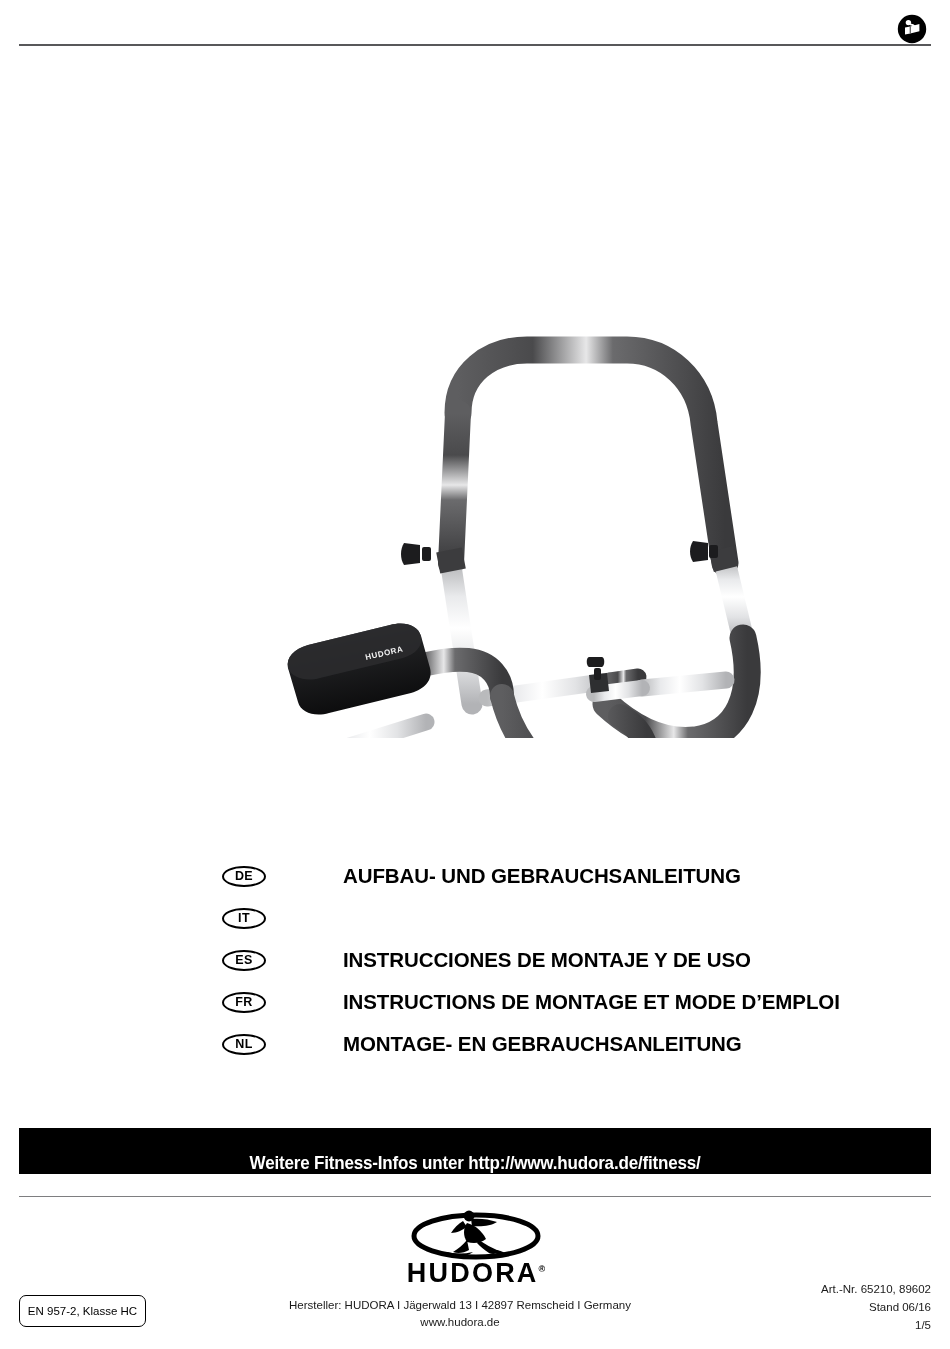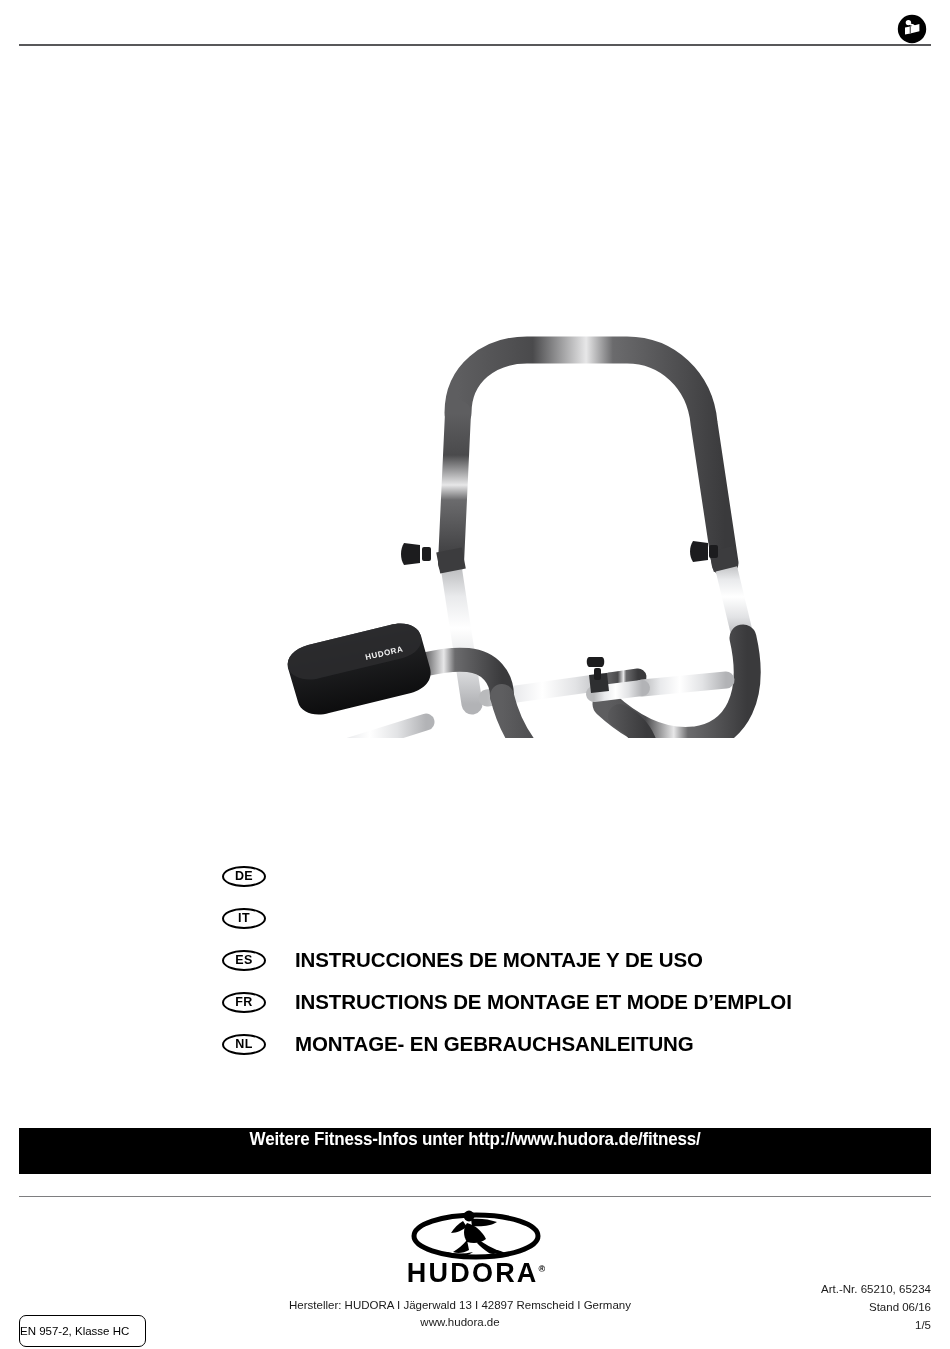"DE" .lang-row { gap: none -> 48px }
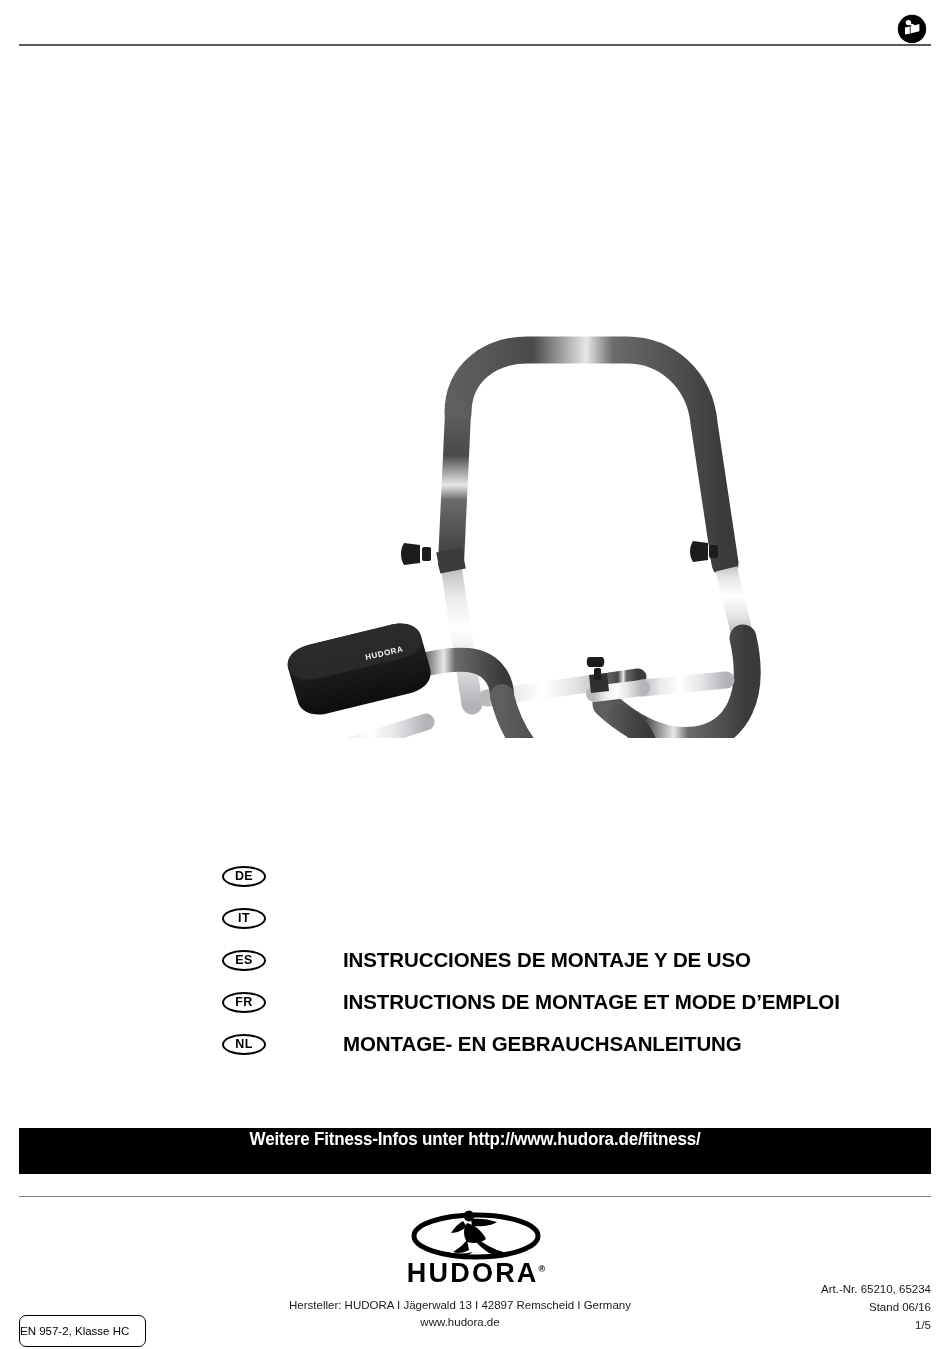"AUFBAU- UND GEBRAUCHSANLEITUNG" span.lang-title { html: none -> <span>AUFBAU- UND GEBRAUCHSANLEITUNG</span> }
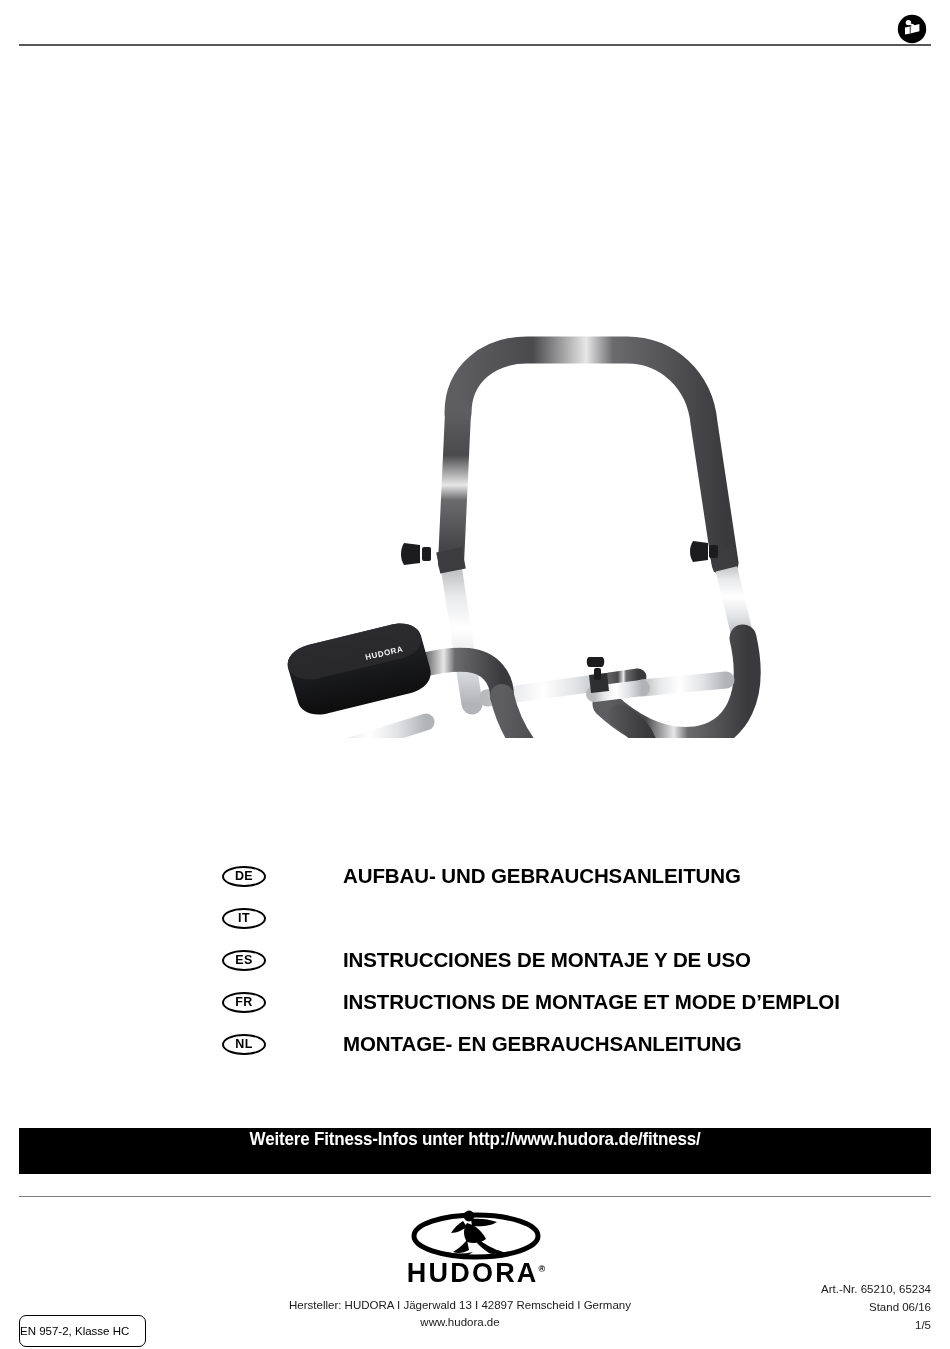"Weitere Fitness-Infos unter" .promo-banner { align-items: flex-start -> flex-end }
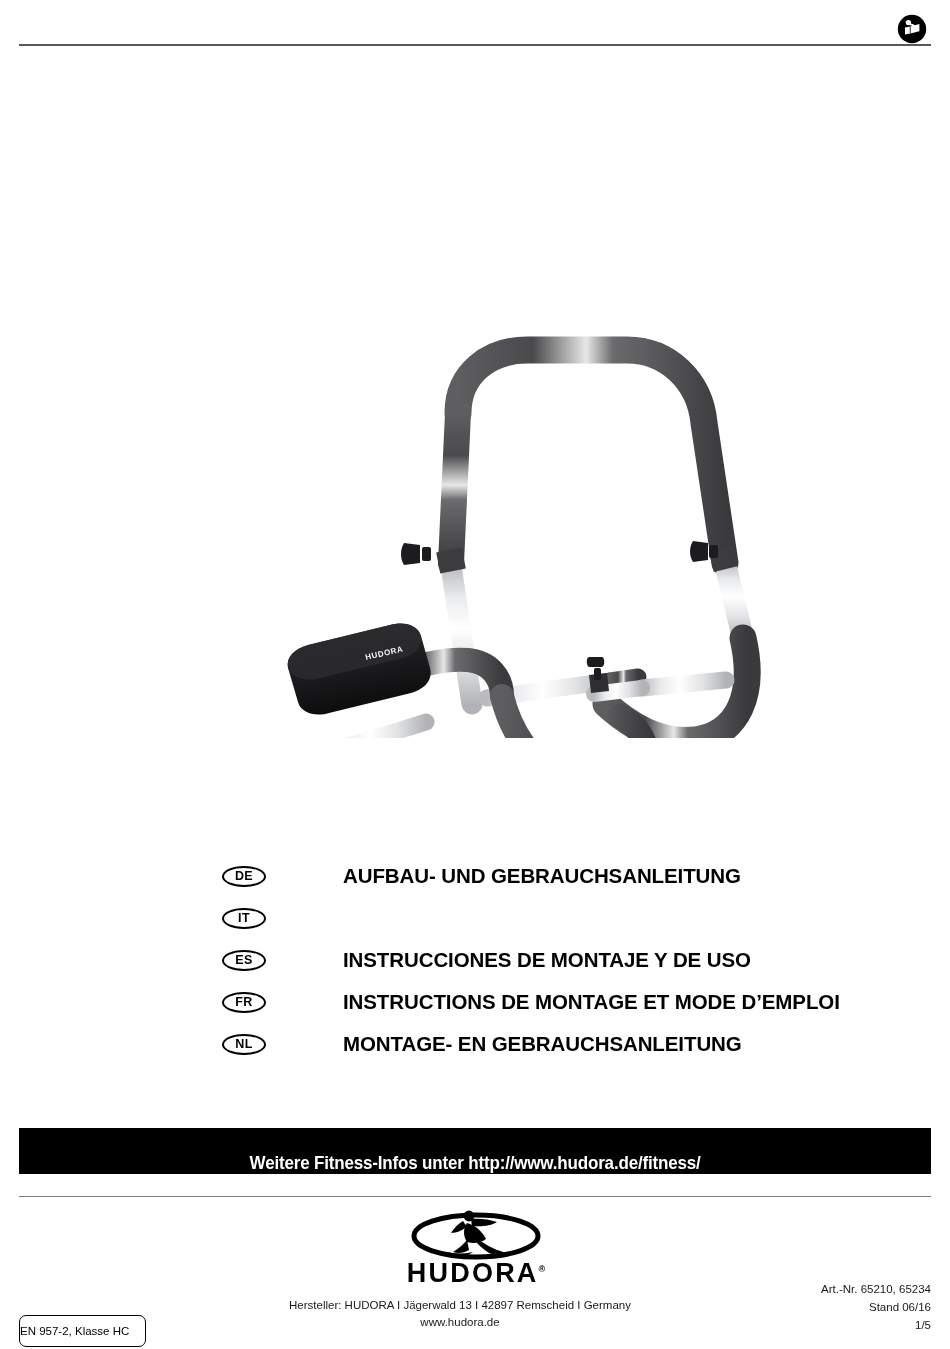"Art.-Nr. 65210, 65234" div { text: 65234 -> 89602 }
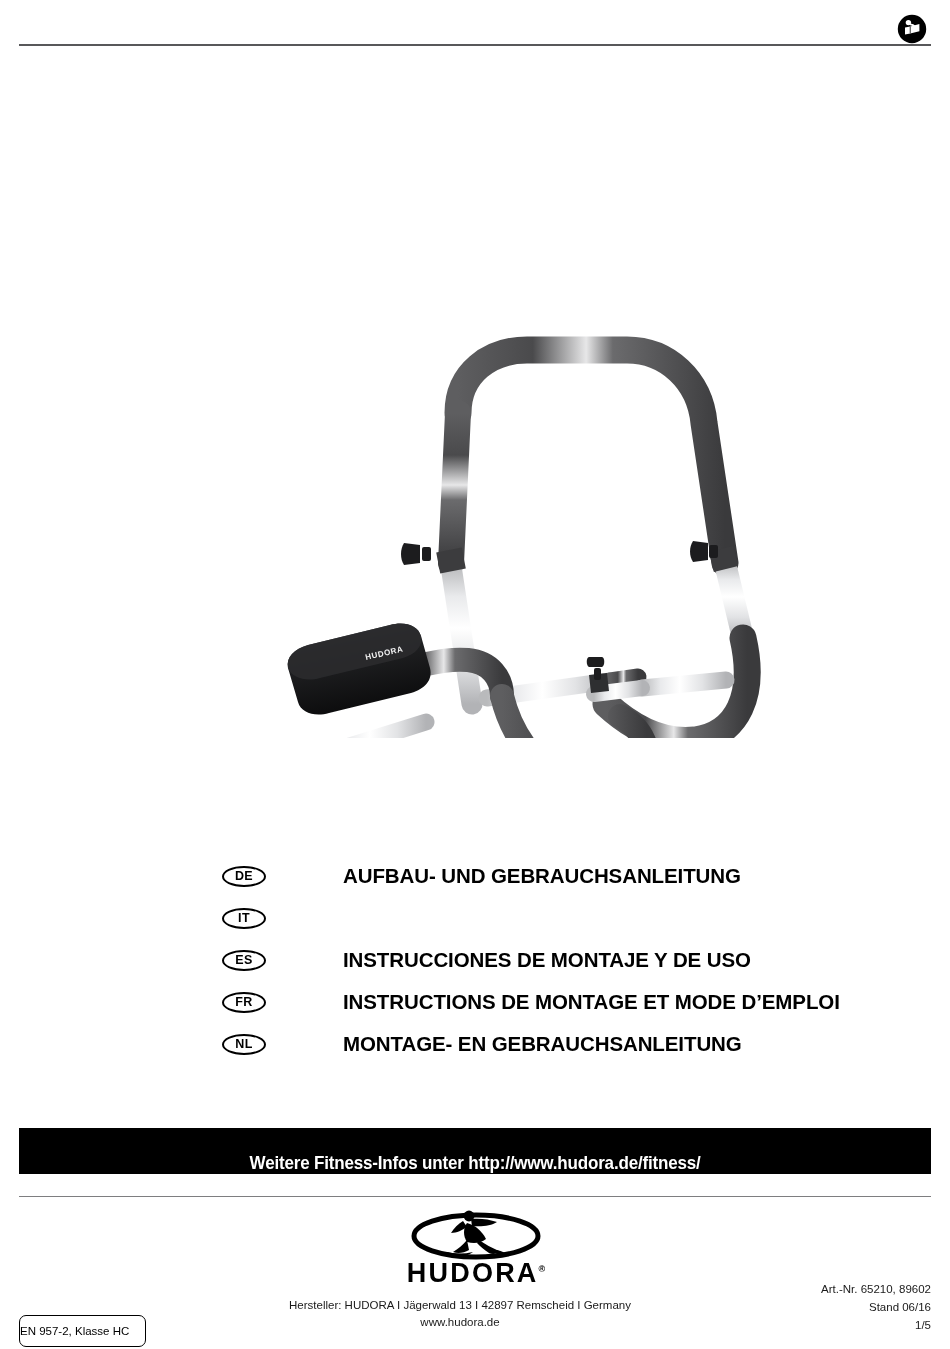"EN 957-2, Klasse HC" .standard-badge { justify-content: none -> center; margin-top: 20px -> none }
